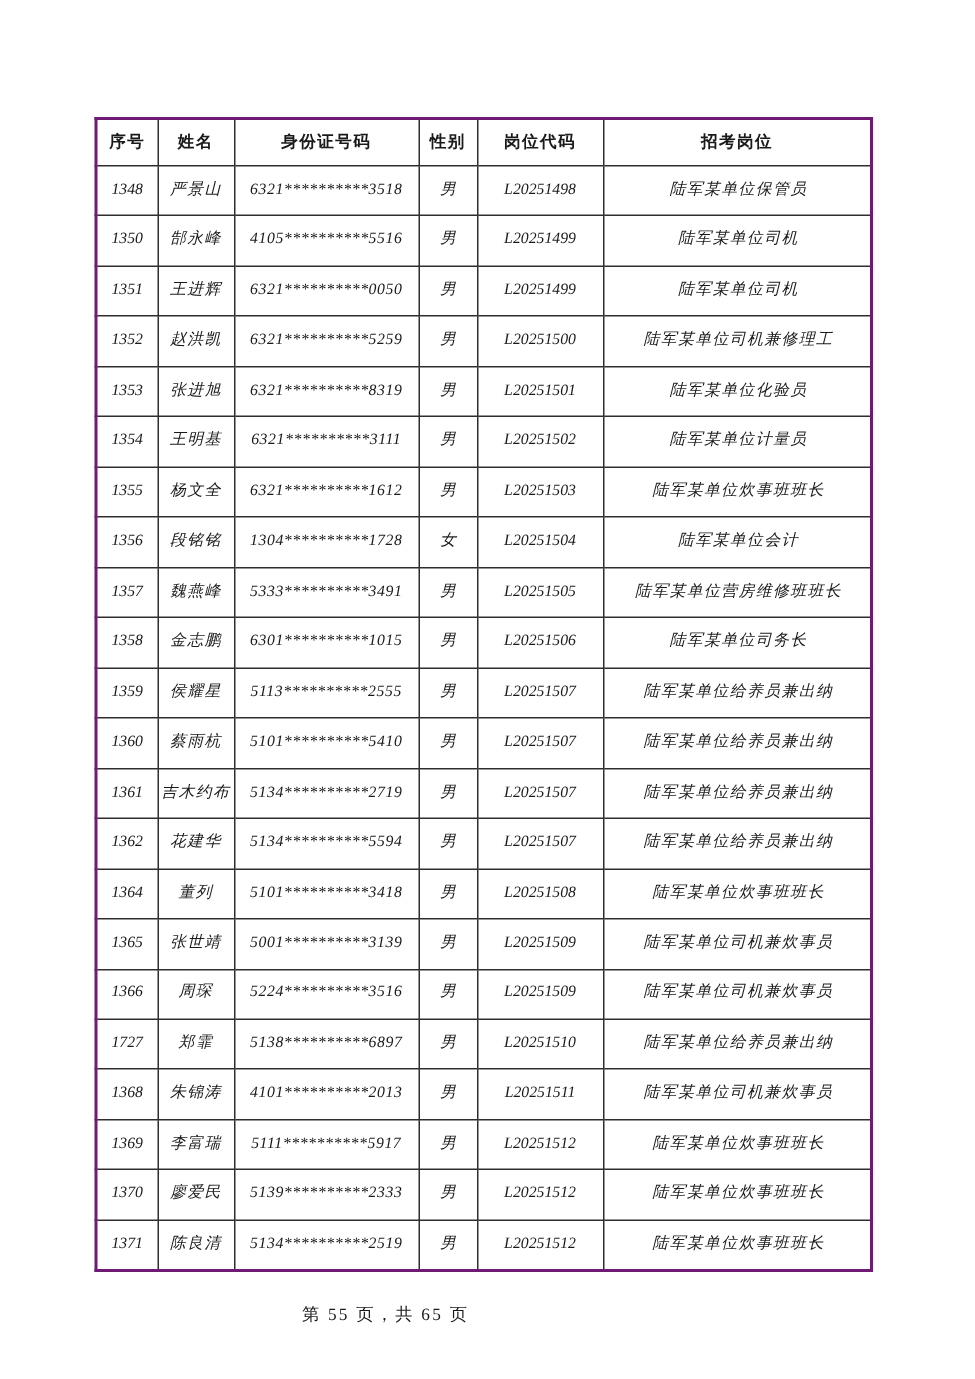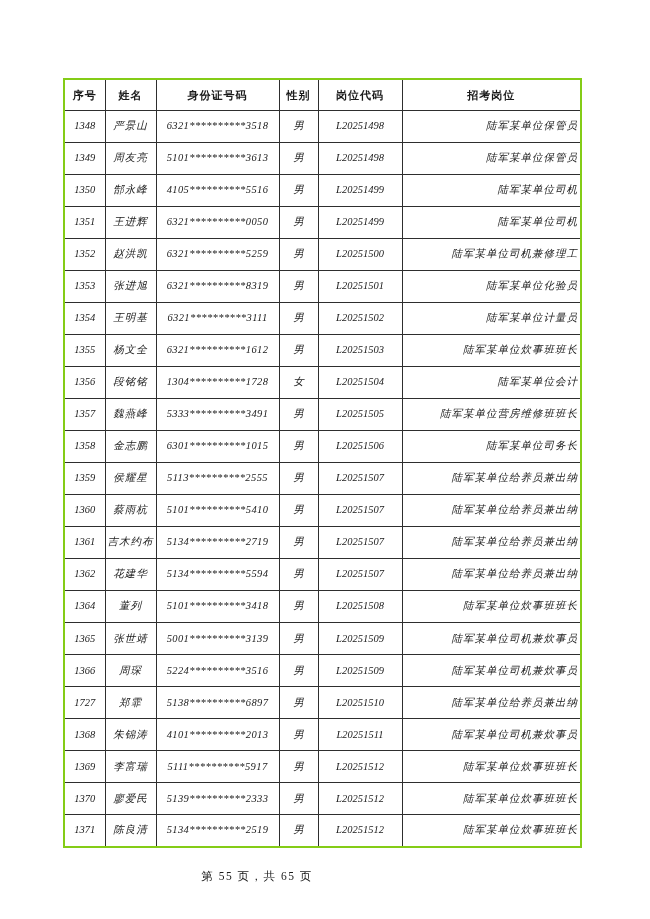"序号" table.roster { border: 2px solid #84cc16 -> 2px solid #701a75 }
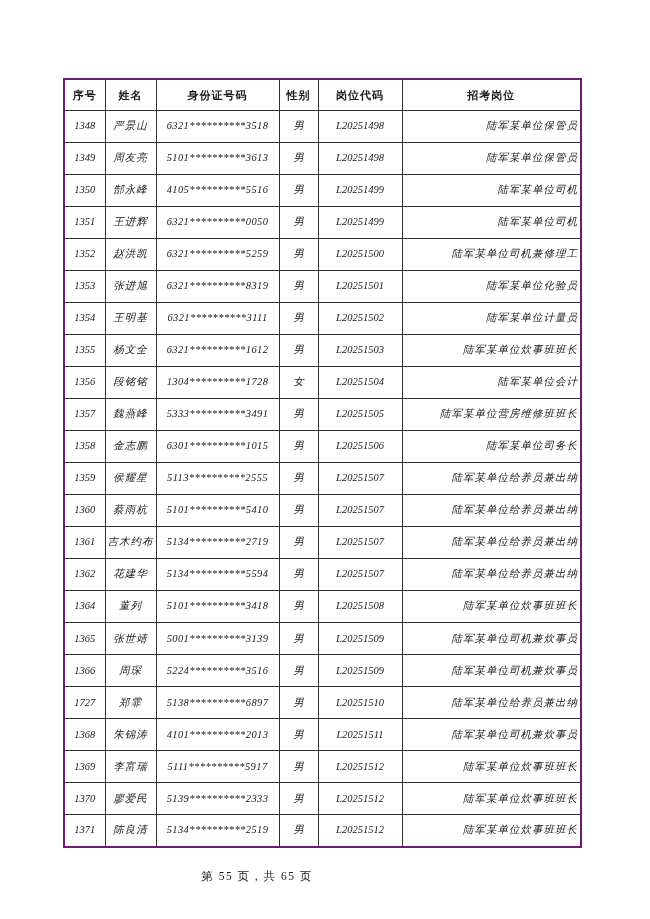"陆军某单位保管员" .roster td.col-pos { text-align: right -> center }
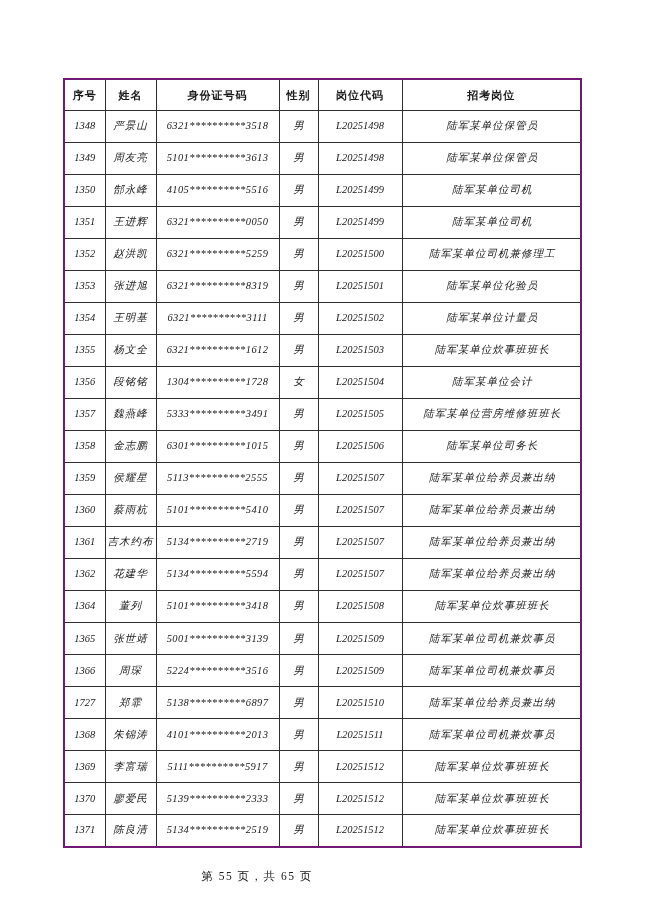"1349" tr { html: <tr> <td>1349</td> <td>周友亮</td> <td>5101**********3613</td> <td>男</td> <td>L20251498</td> <td>陆军某单位保管员</td> </tr> -> none }
